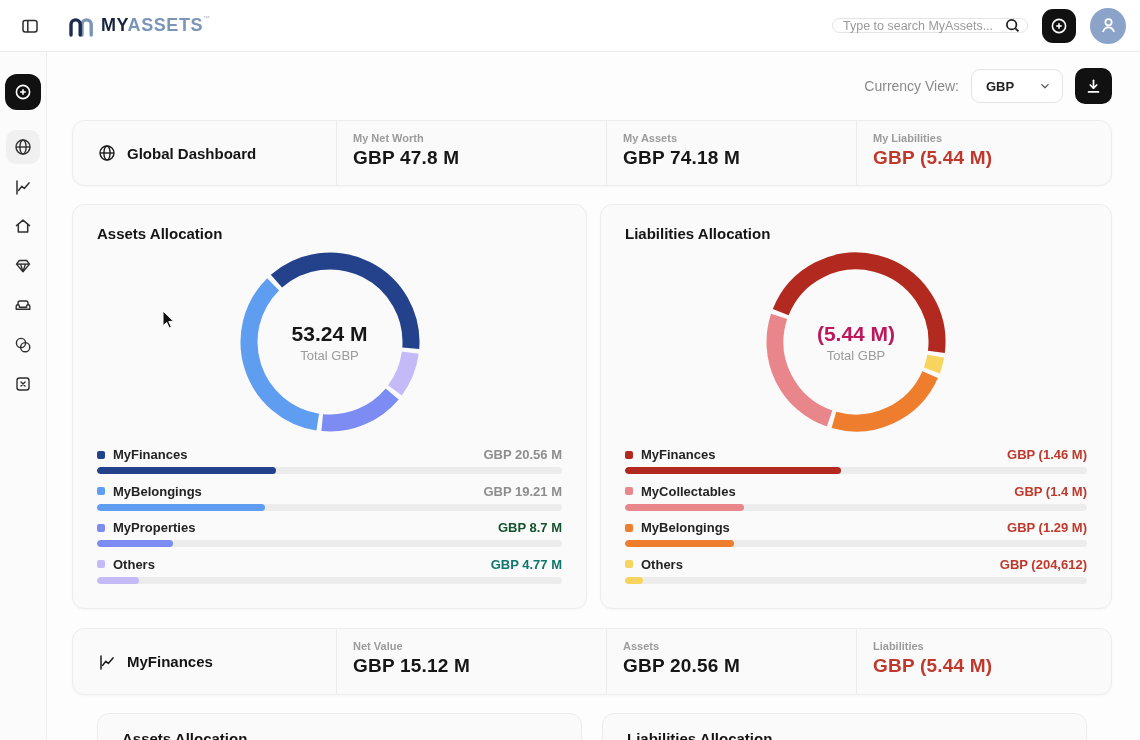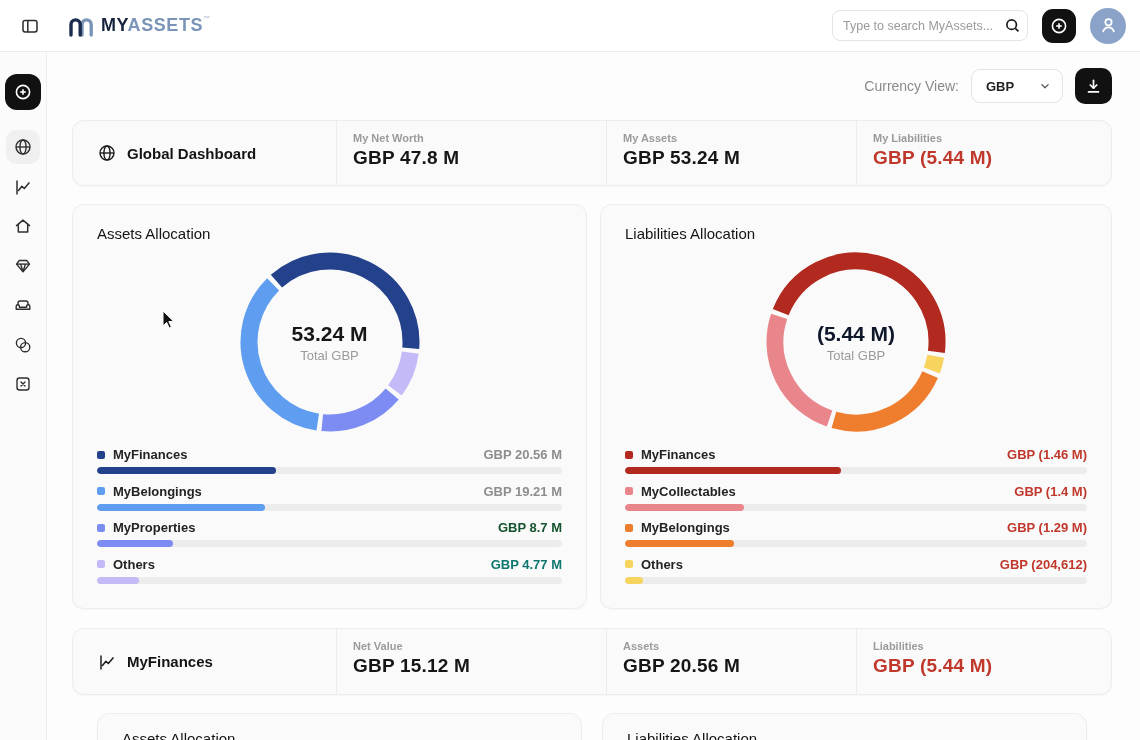"Type to search MyAssets..." .searchbox { height: 31px -> 15px }
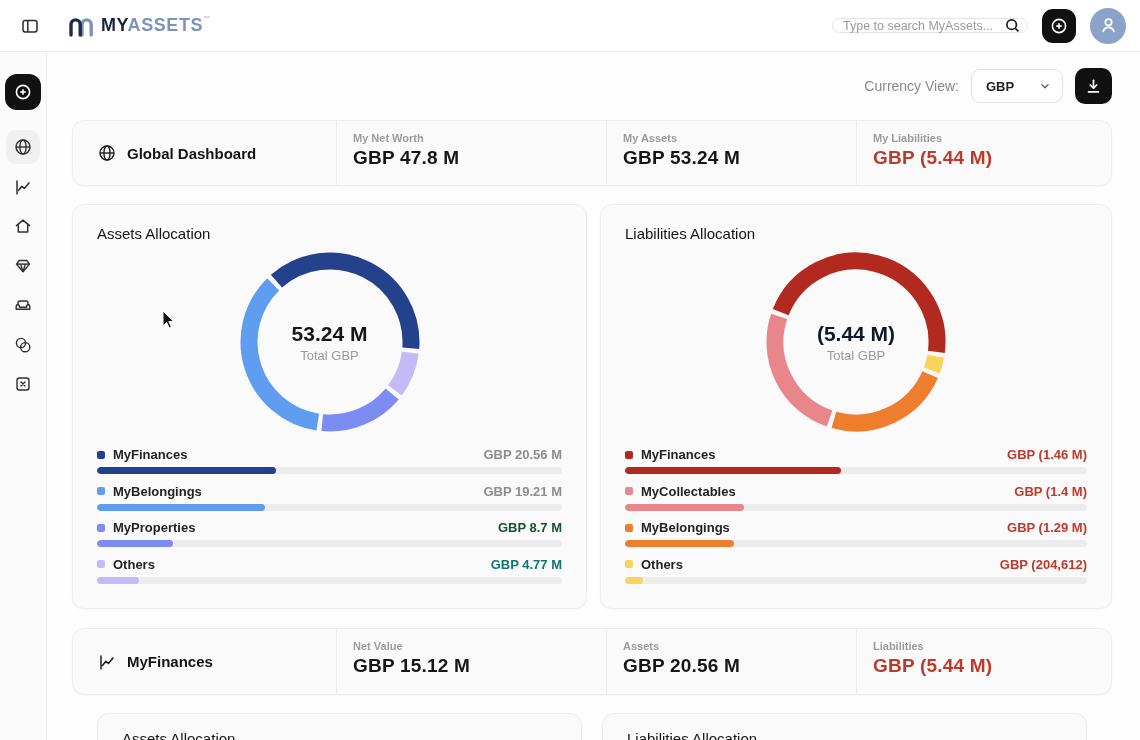"GBP 53.24 M" div.stat-value { text: 53.24 -> 74.18 }
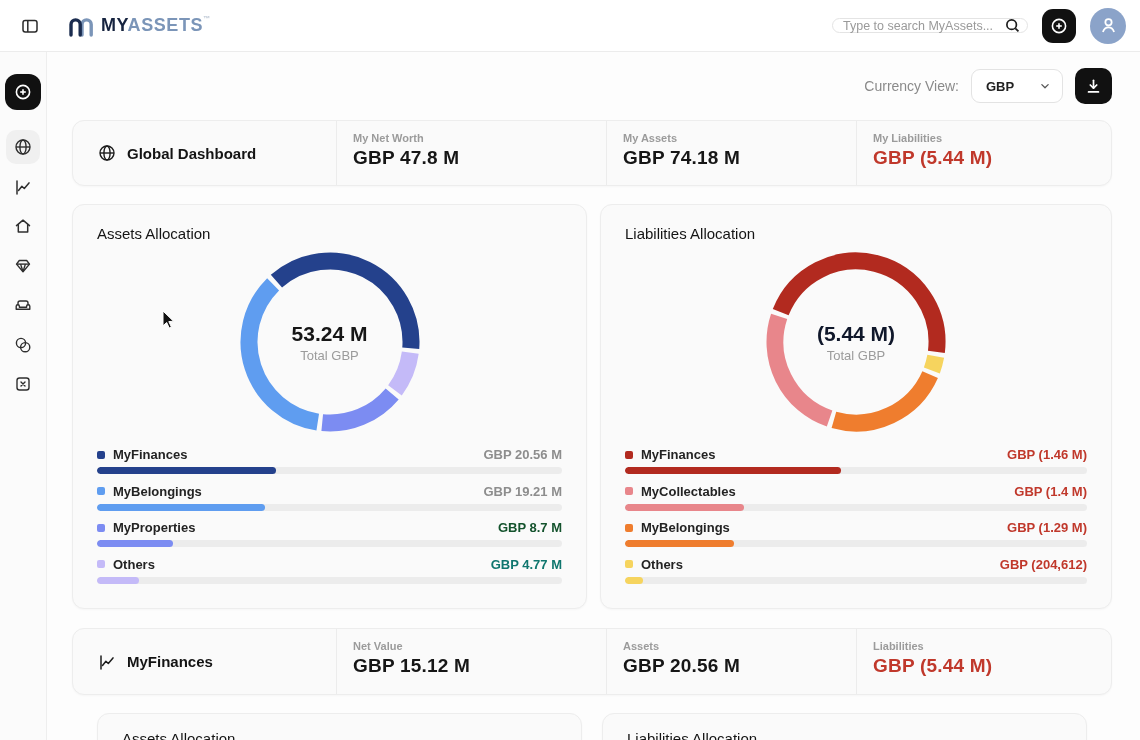"Assets Allocation" .chart-title { font-weight: 400 -> 700 }
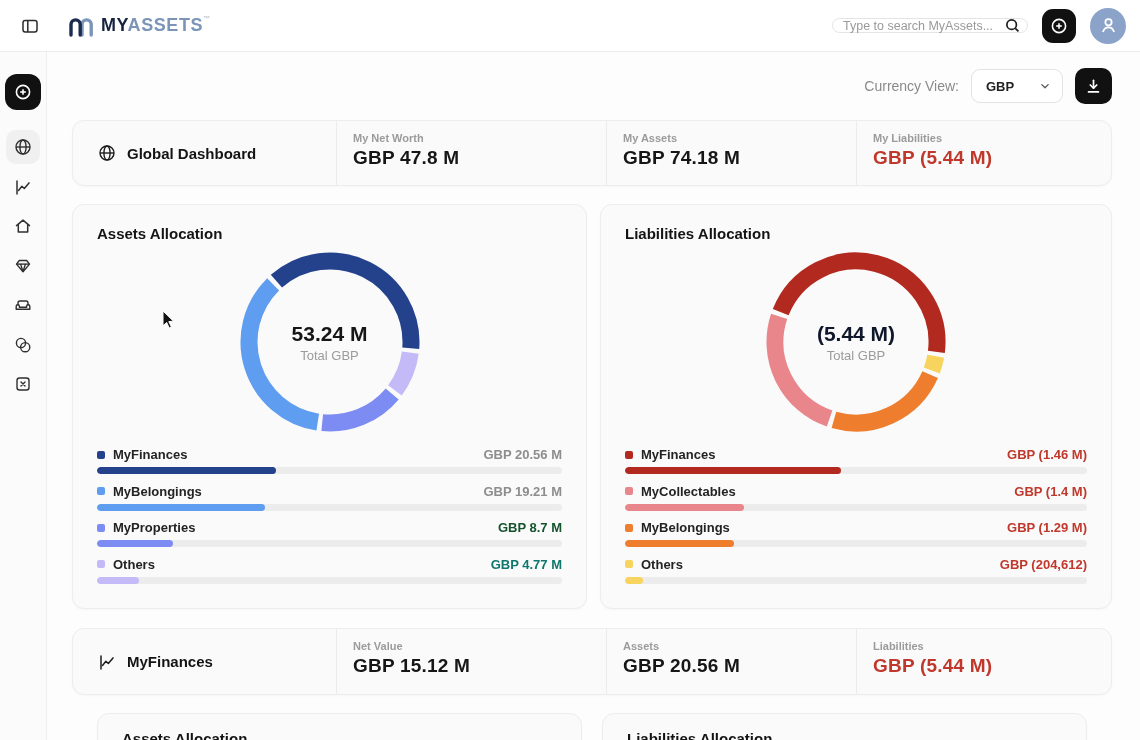"(5.44 M)" div.donut-value { color: #0f172a -> #be185d }
